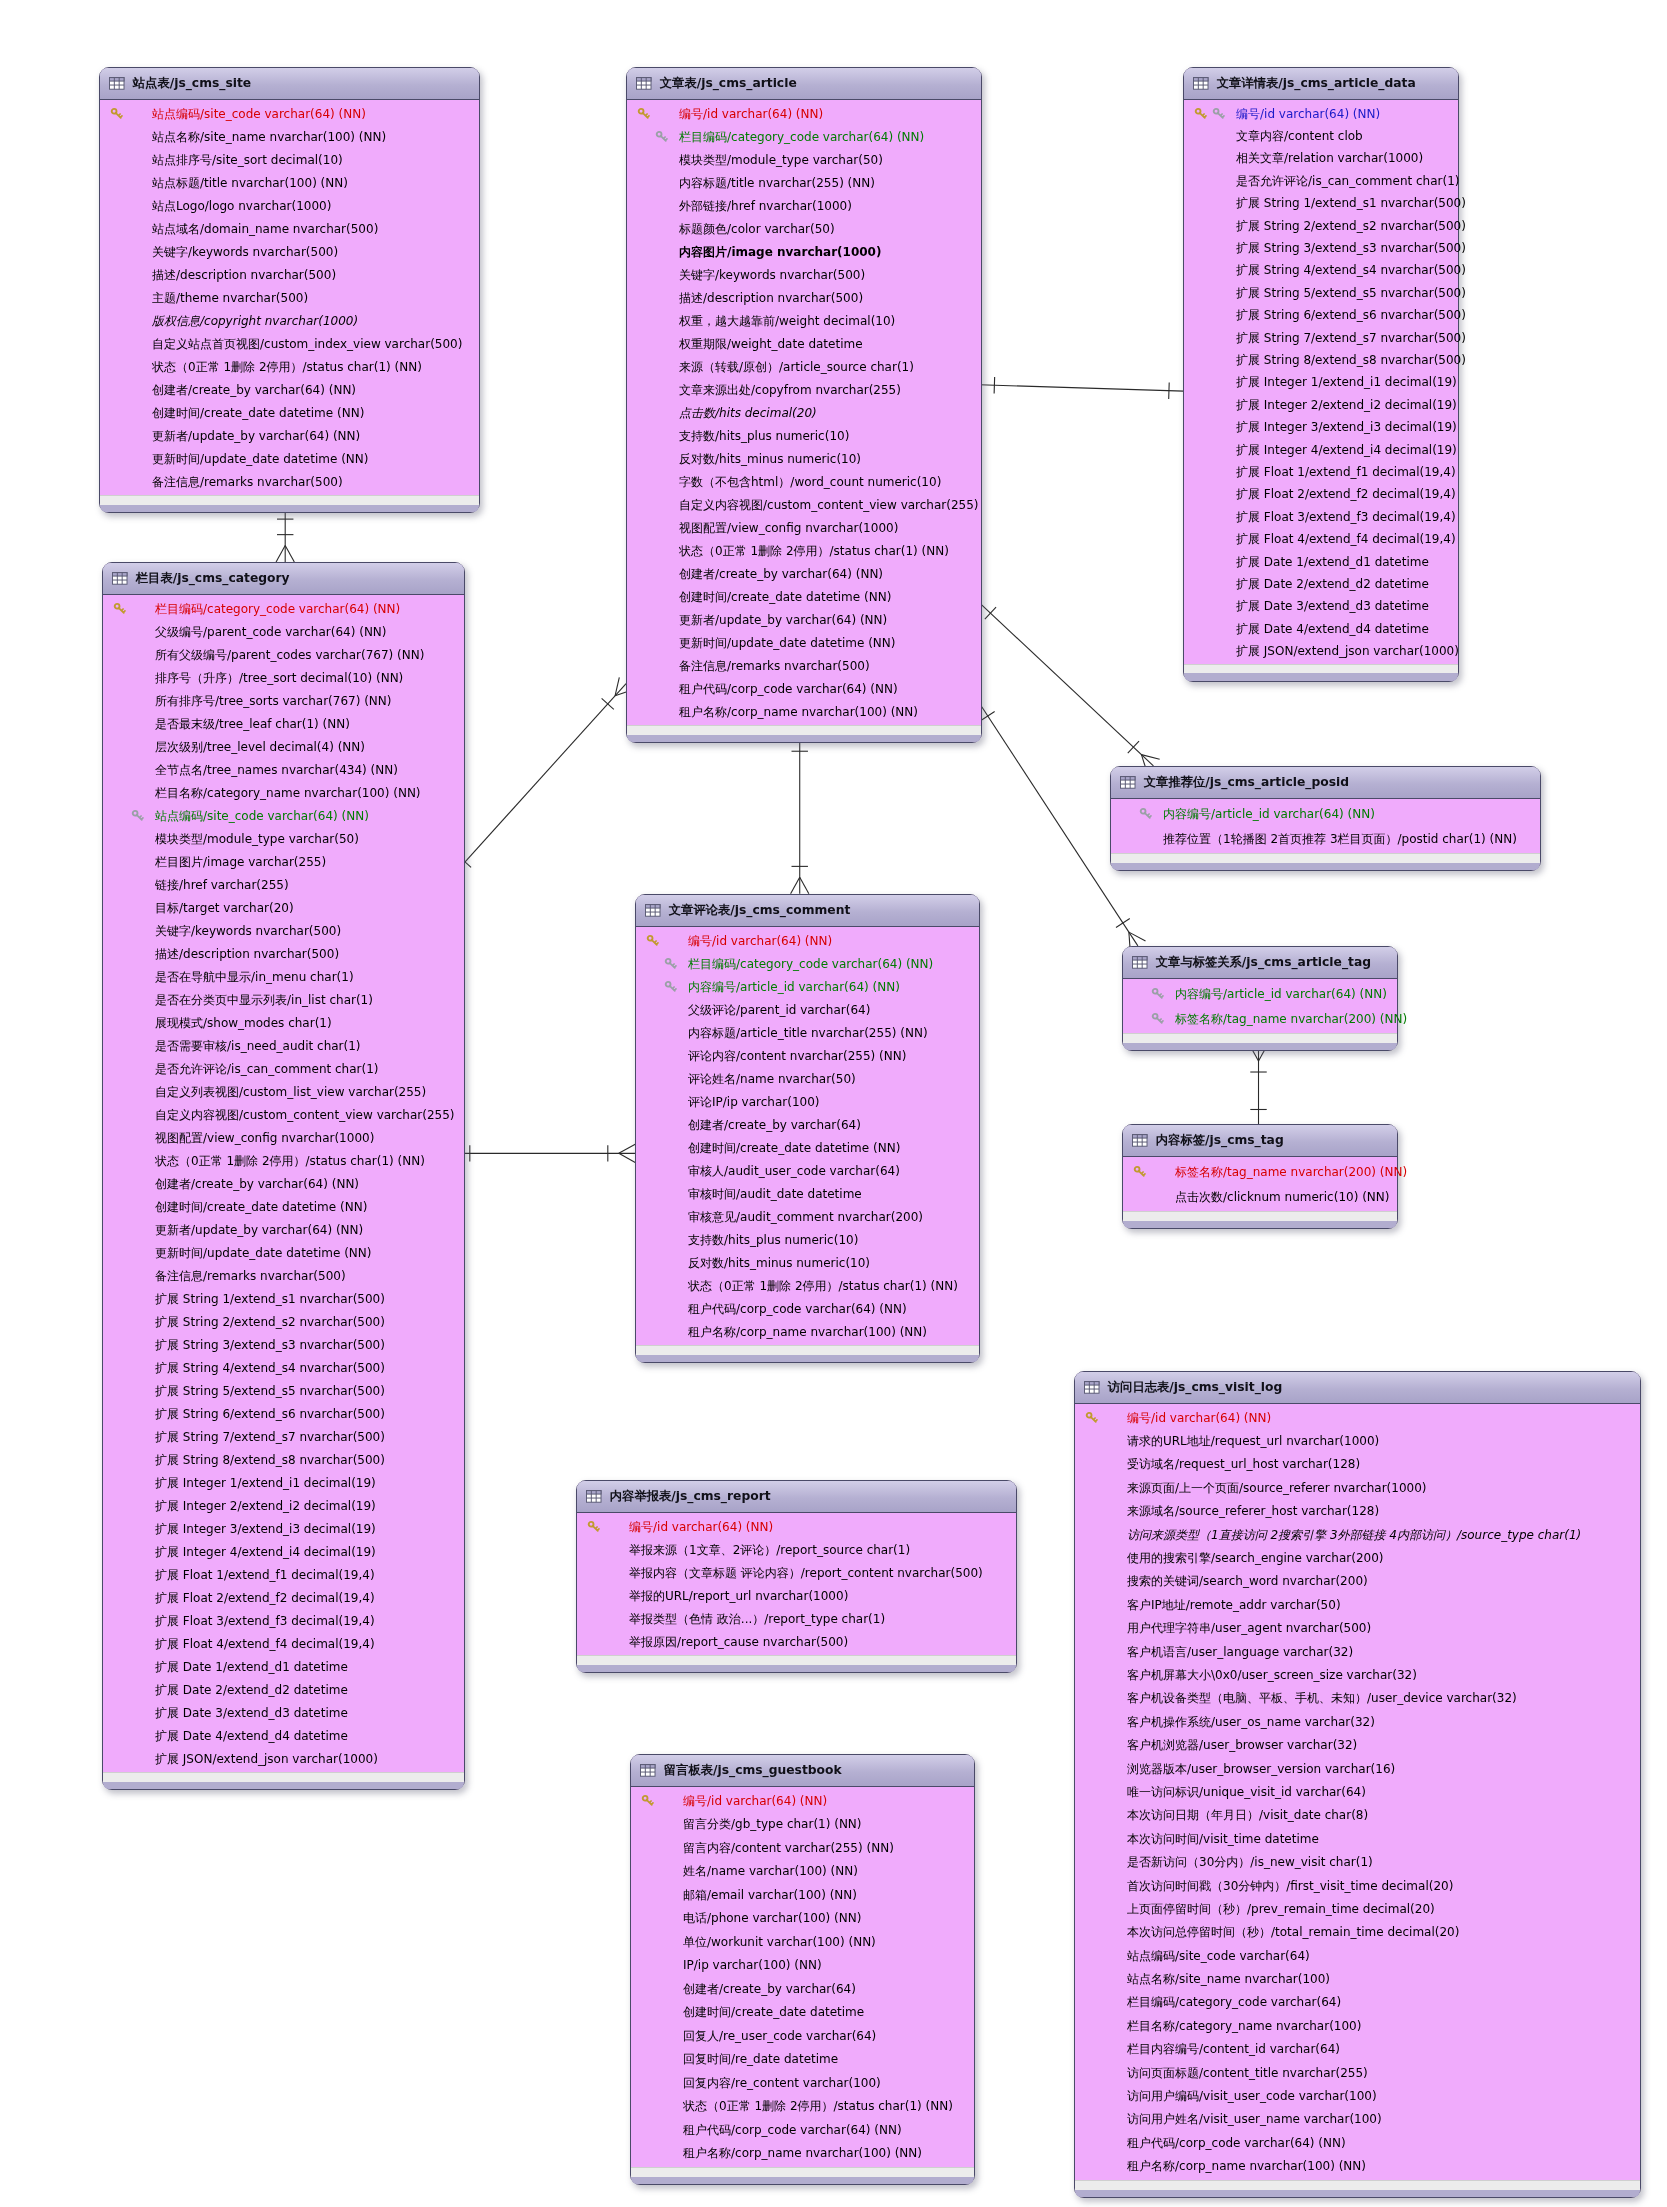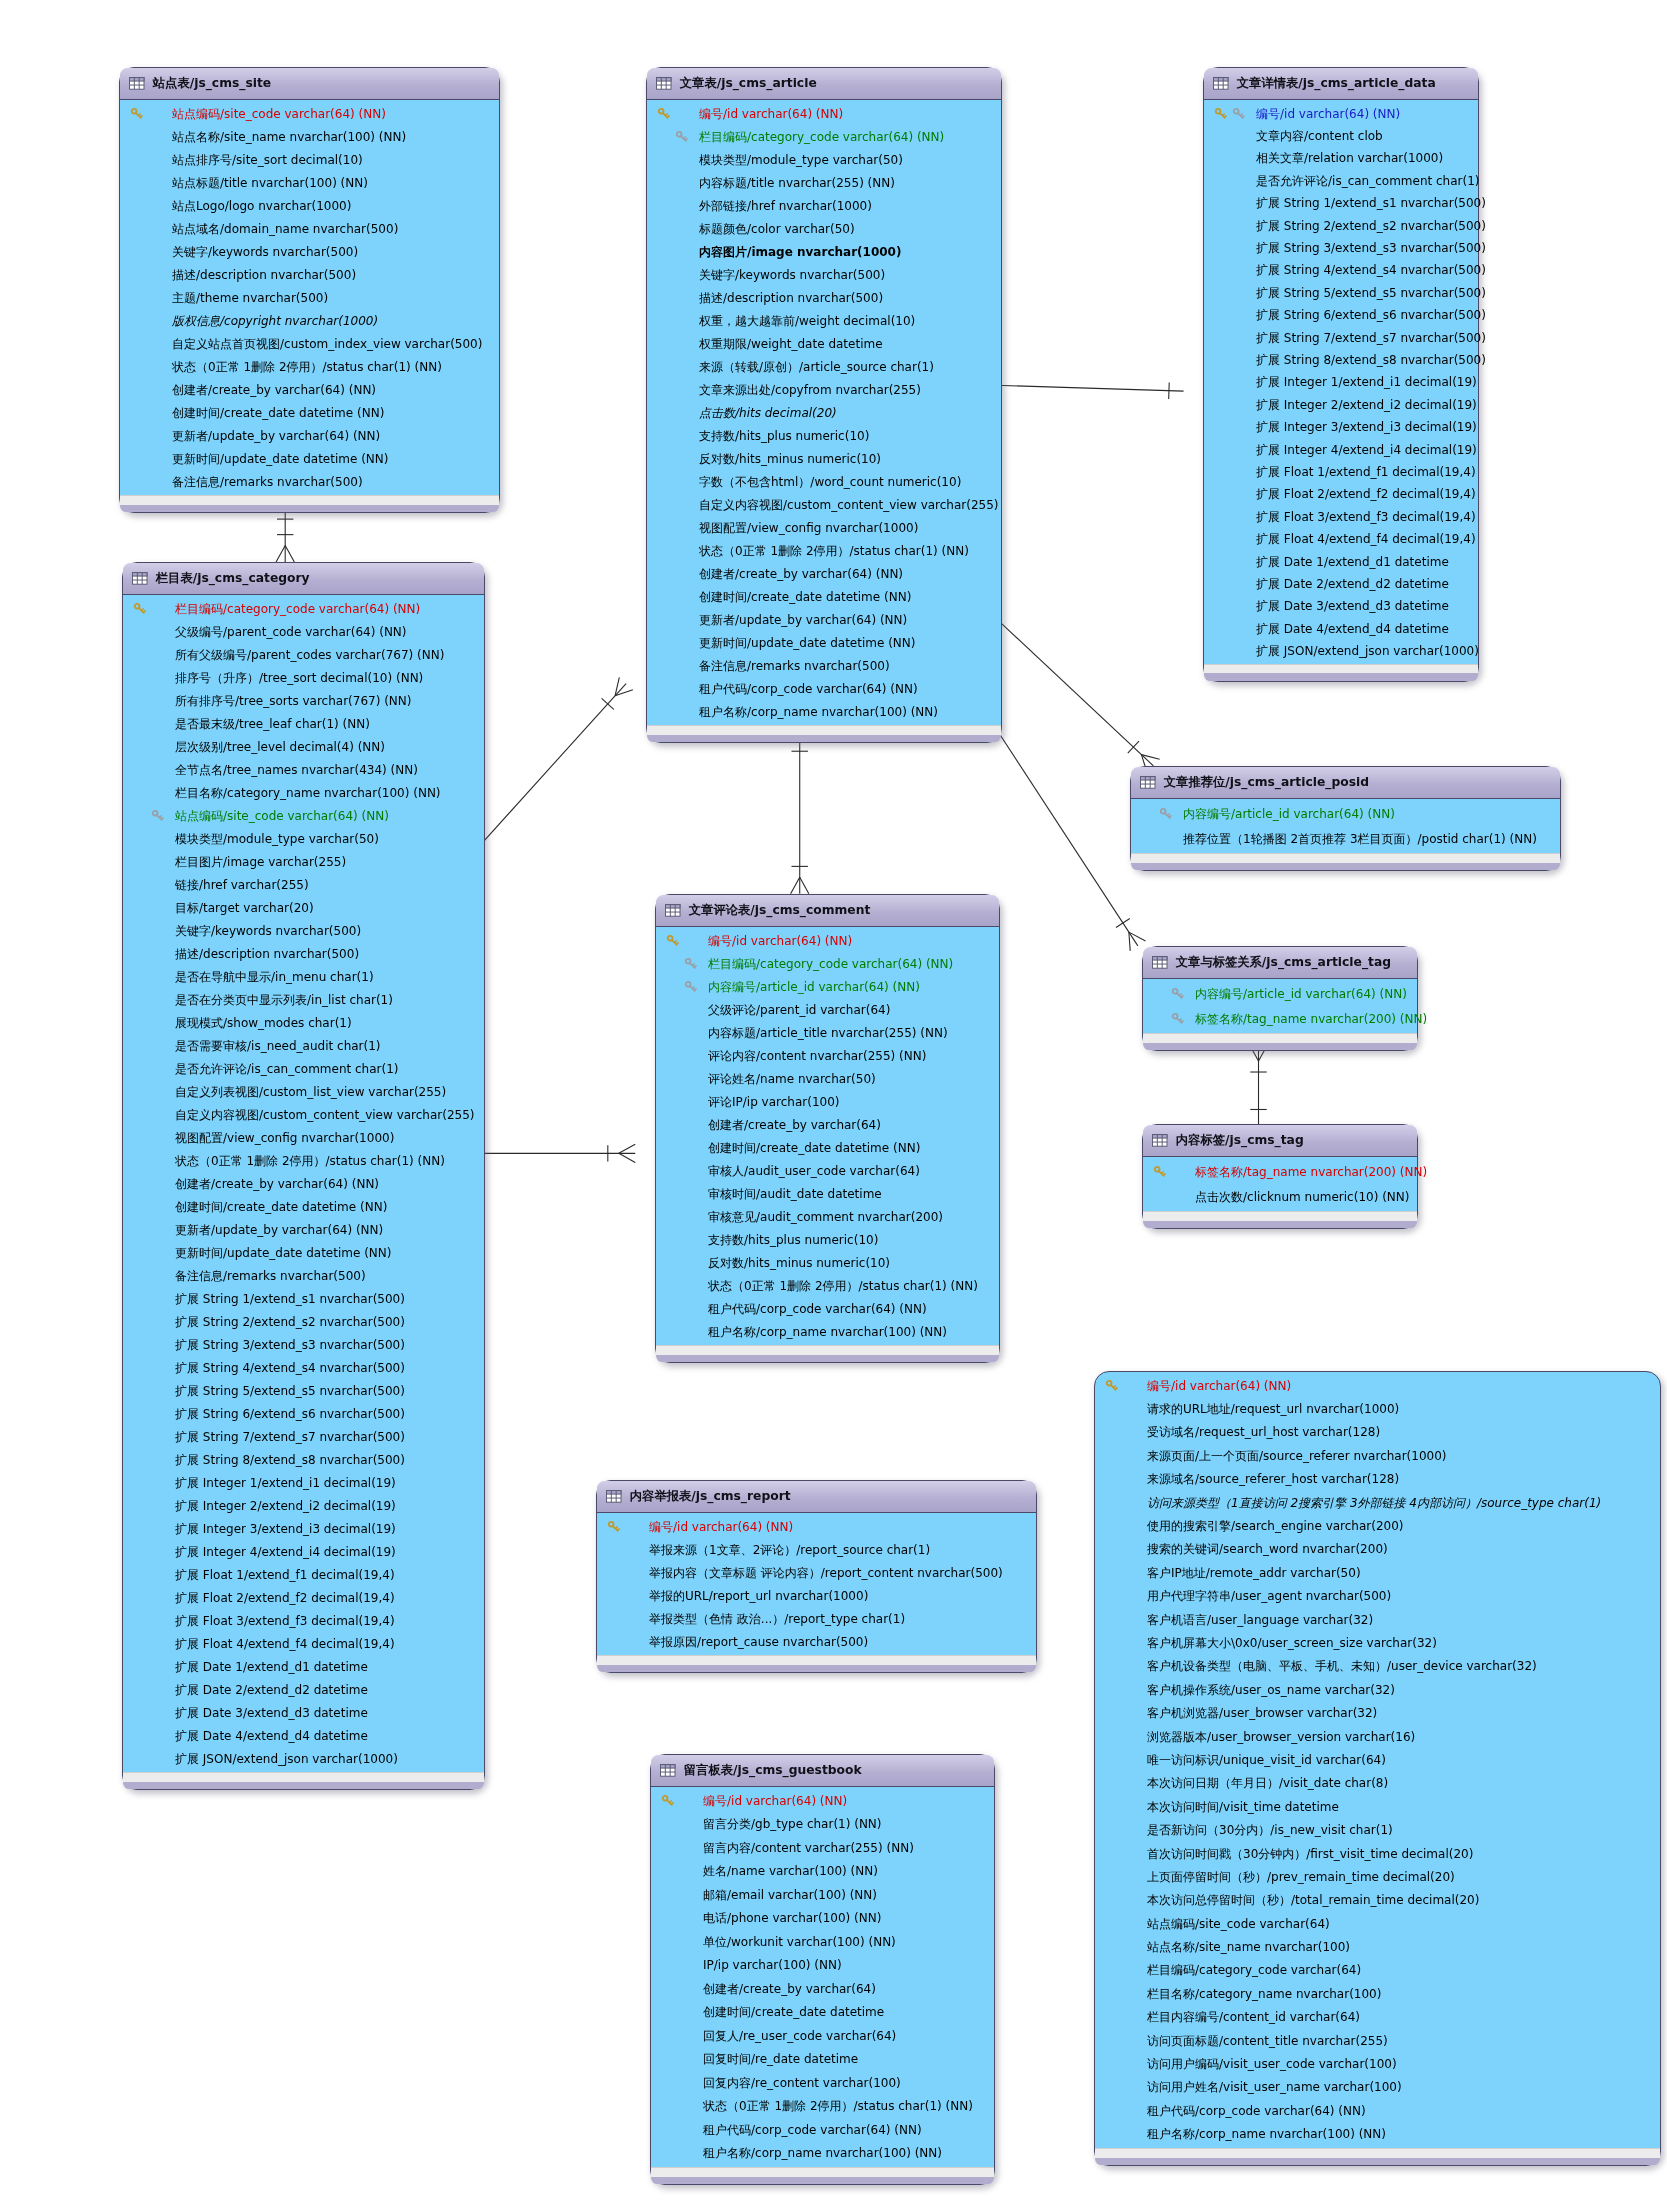"站点表/js_cms_site" .etable { background: #7dd3fc -> #f0abfc; border-radius: 15px -> 10px; margin-left: 20px -> none }
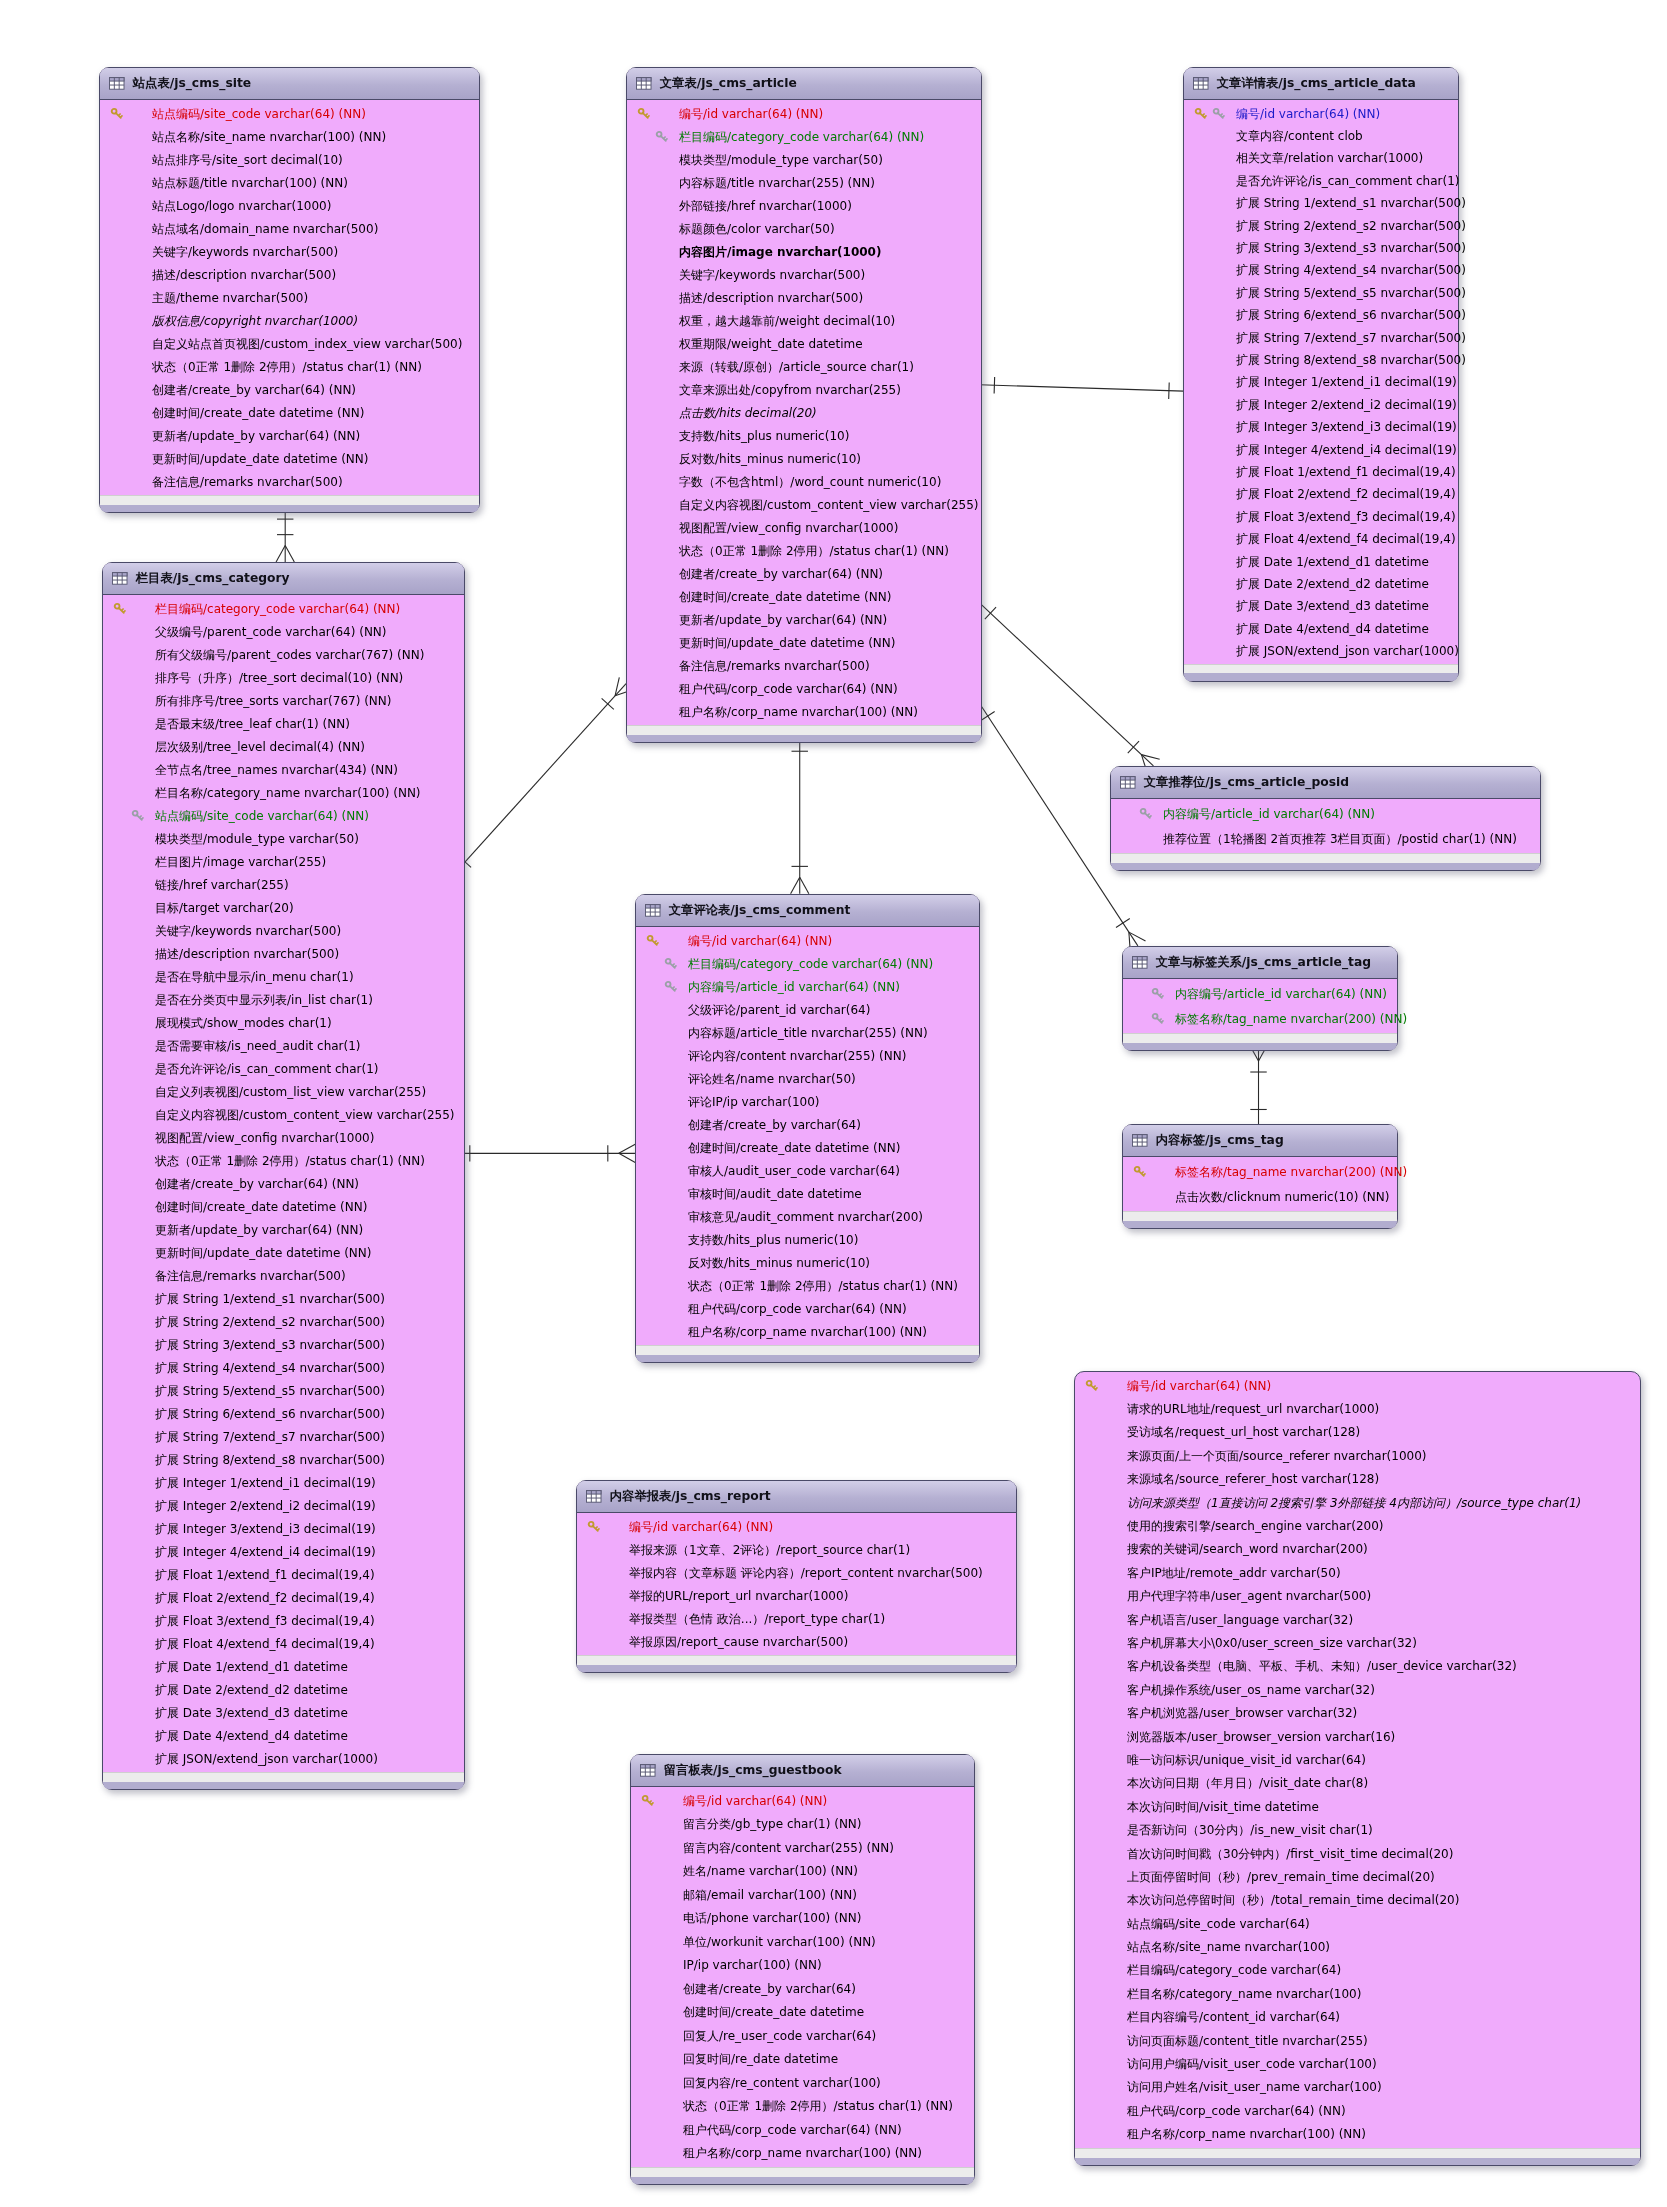"访问日志表/js_cms_visit_log" div.thead { html: none -> <div> <span> <svg> <rect></rect> <rect></rect> <line></line> <line></line> <line></line> </svg> </span> <span>访问日志表/js_cms_visit_log</span> </div> }
